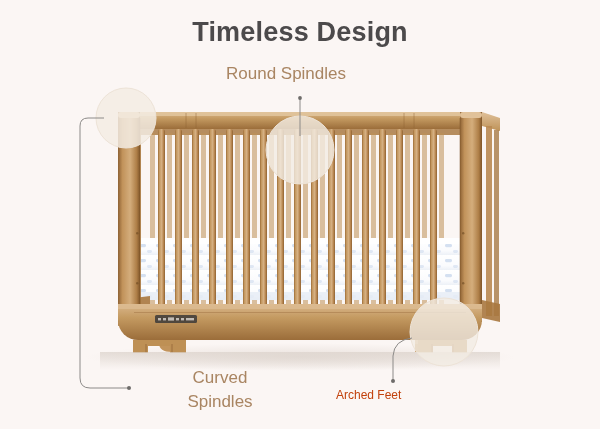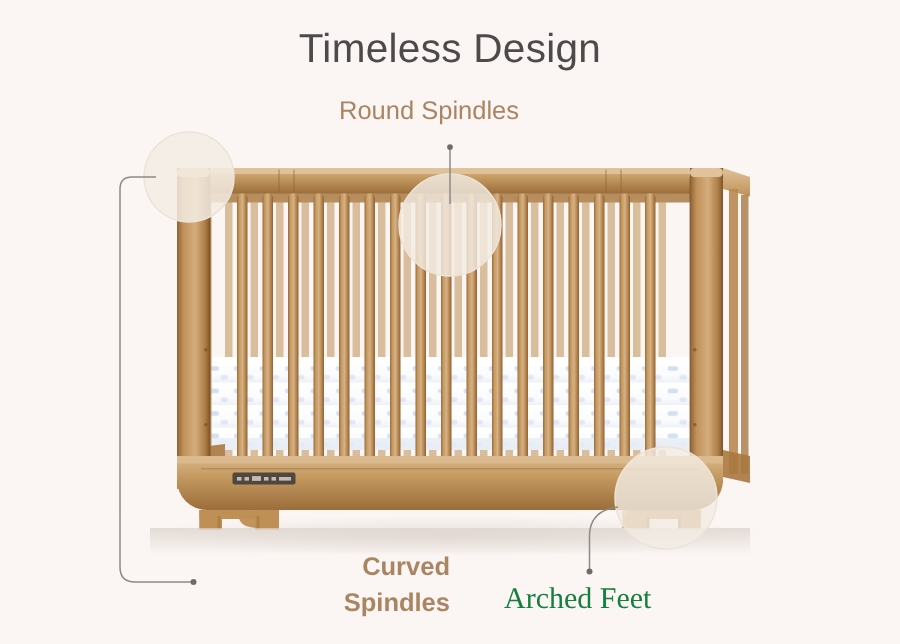"Timeless Design" #page-title { font-weight: 400 -> 700 }
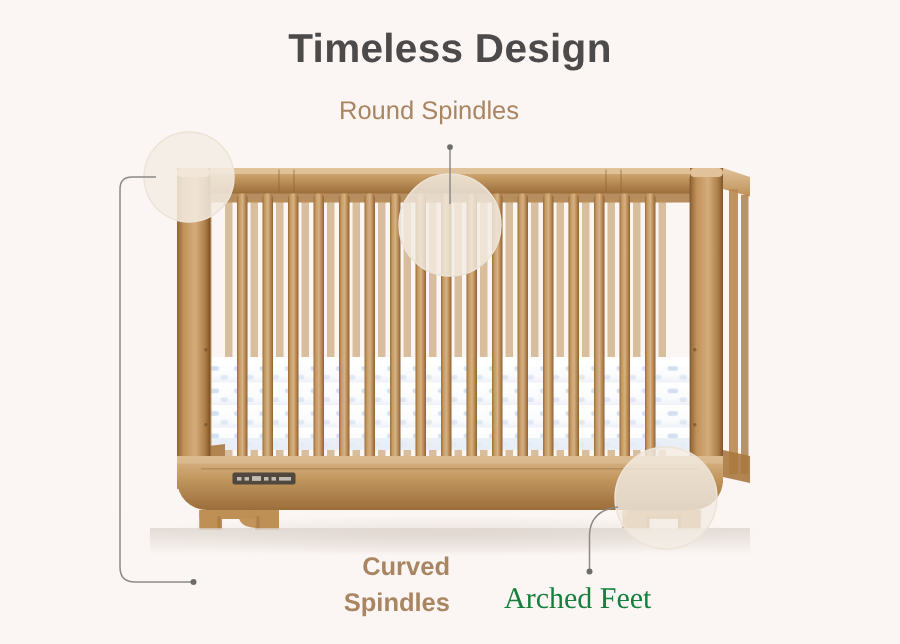"Curved" #lbl-corners { font-weight: bold -> none; text-align: right -> center }
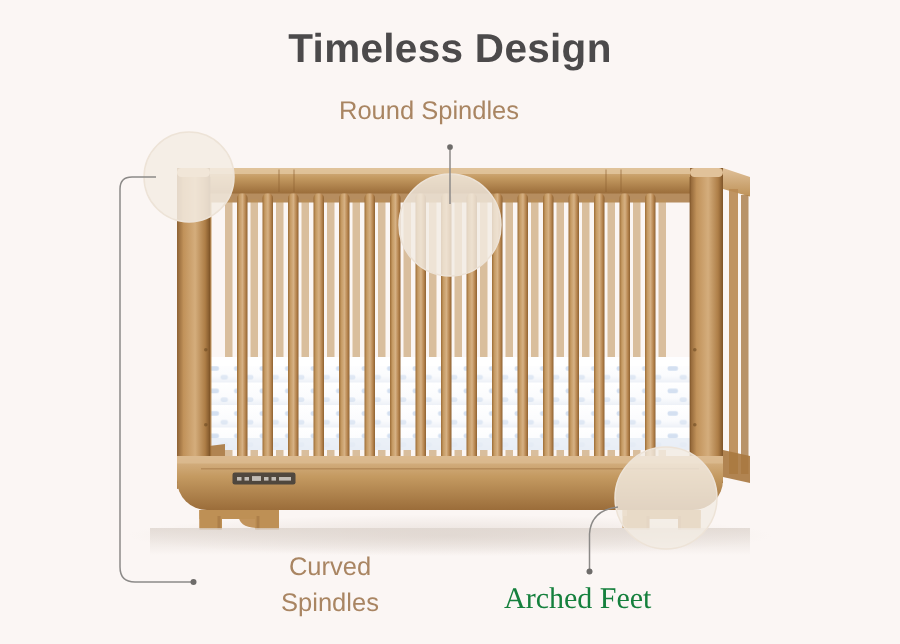"Arched Feet" #lbl-feet { color: #15803d -> #c2410c; font-family: Liberation Serif, serif -> none; font-size: 20px -> 12px }
